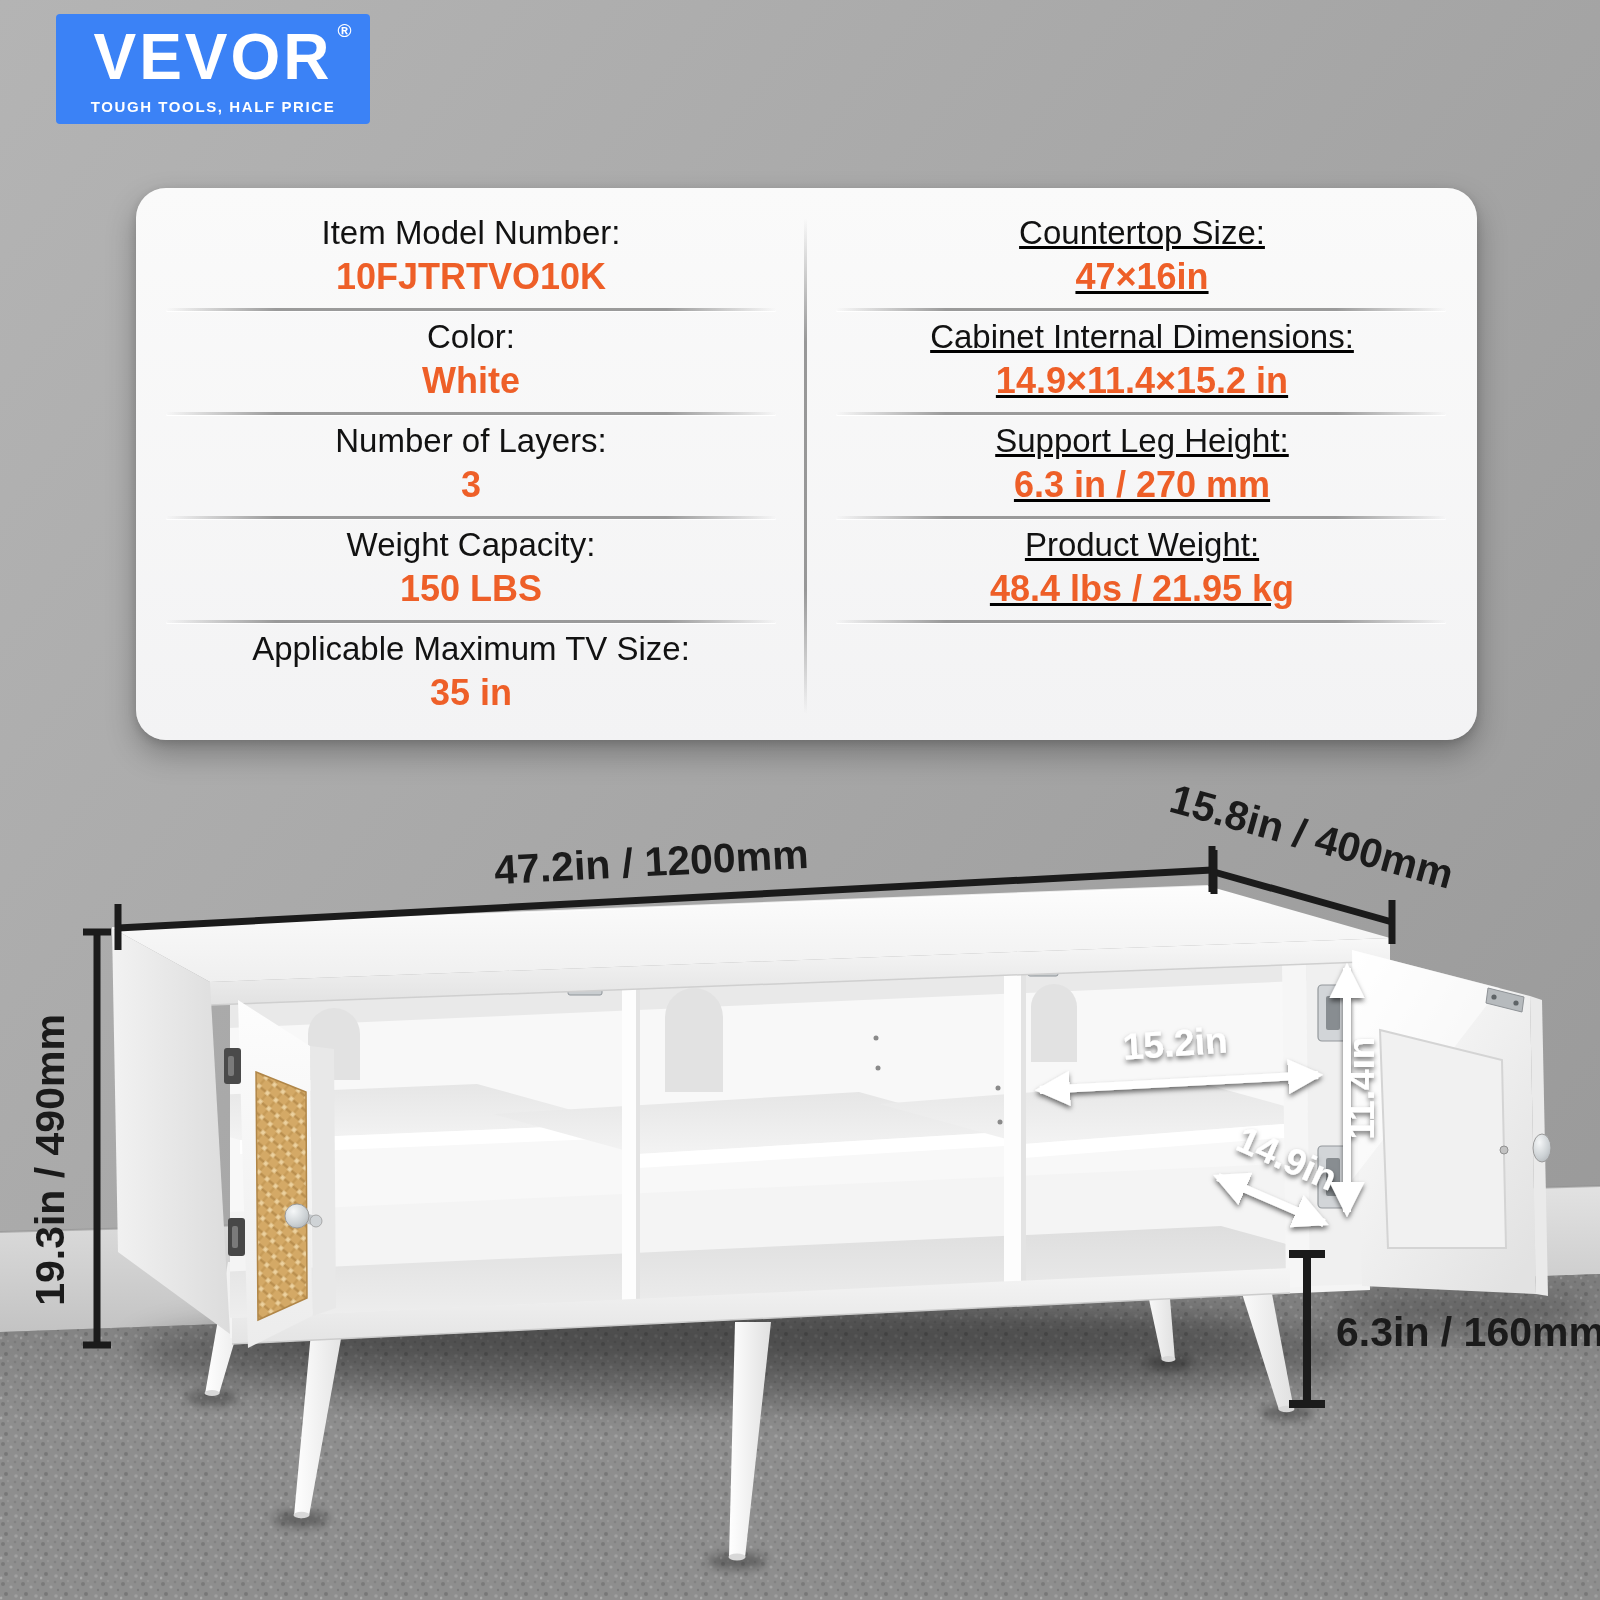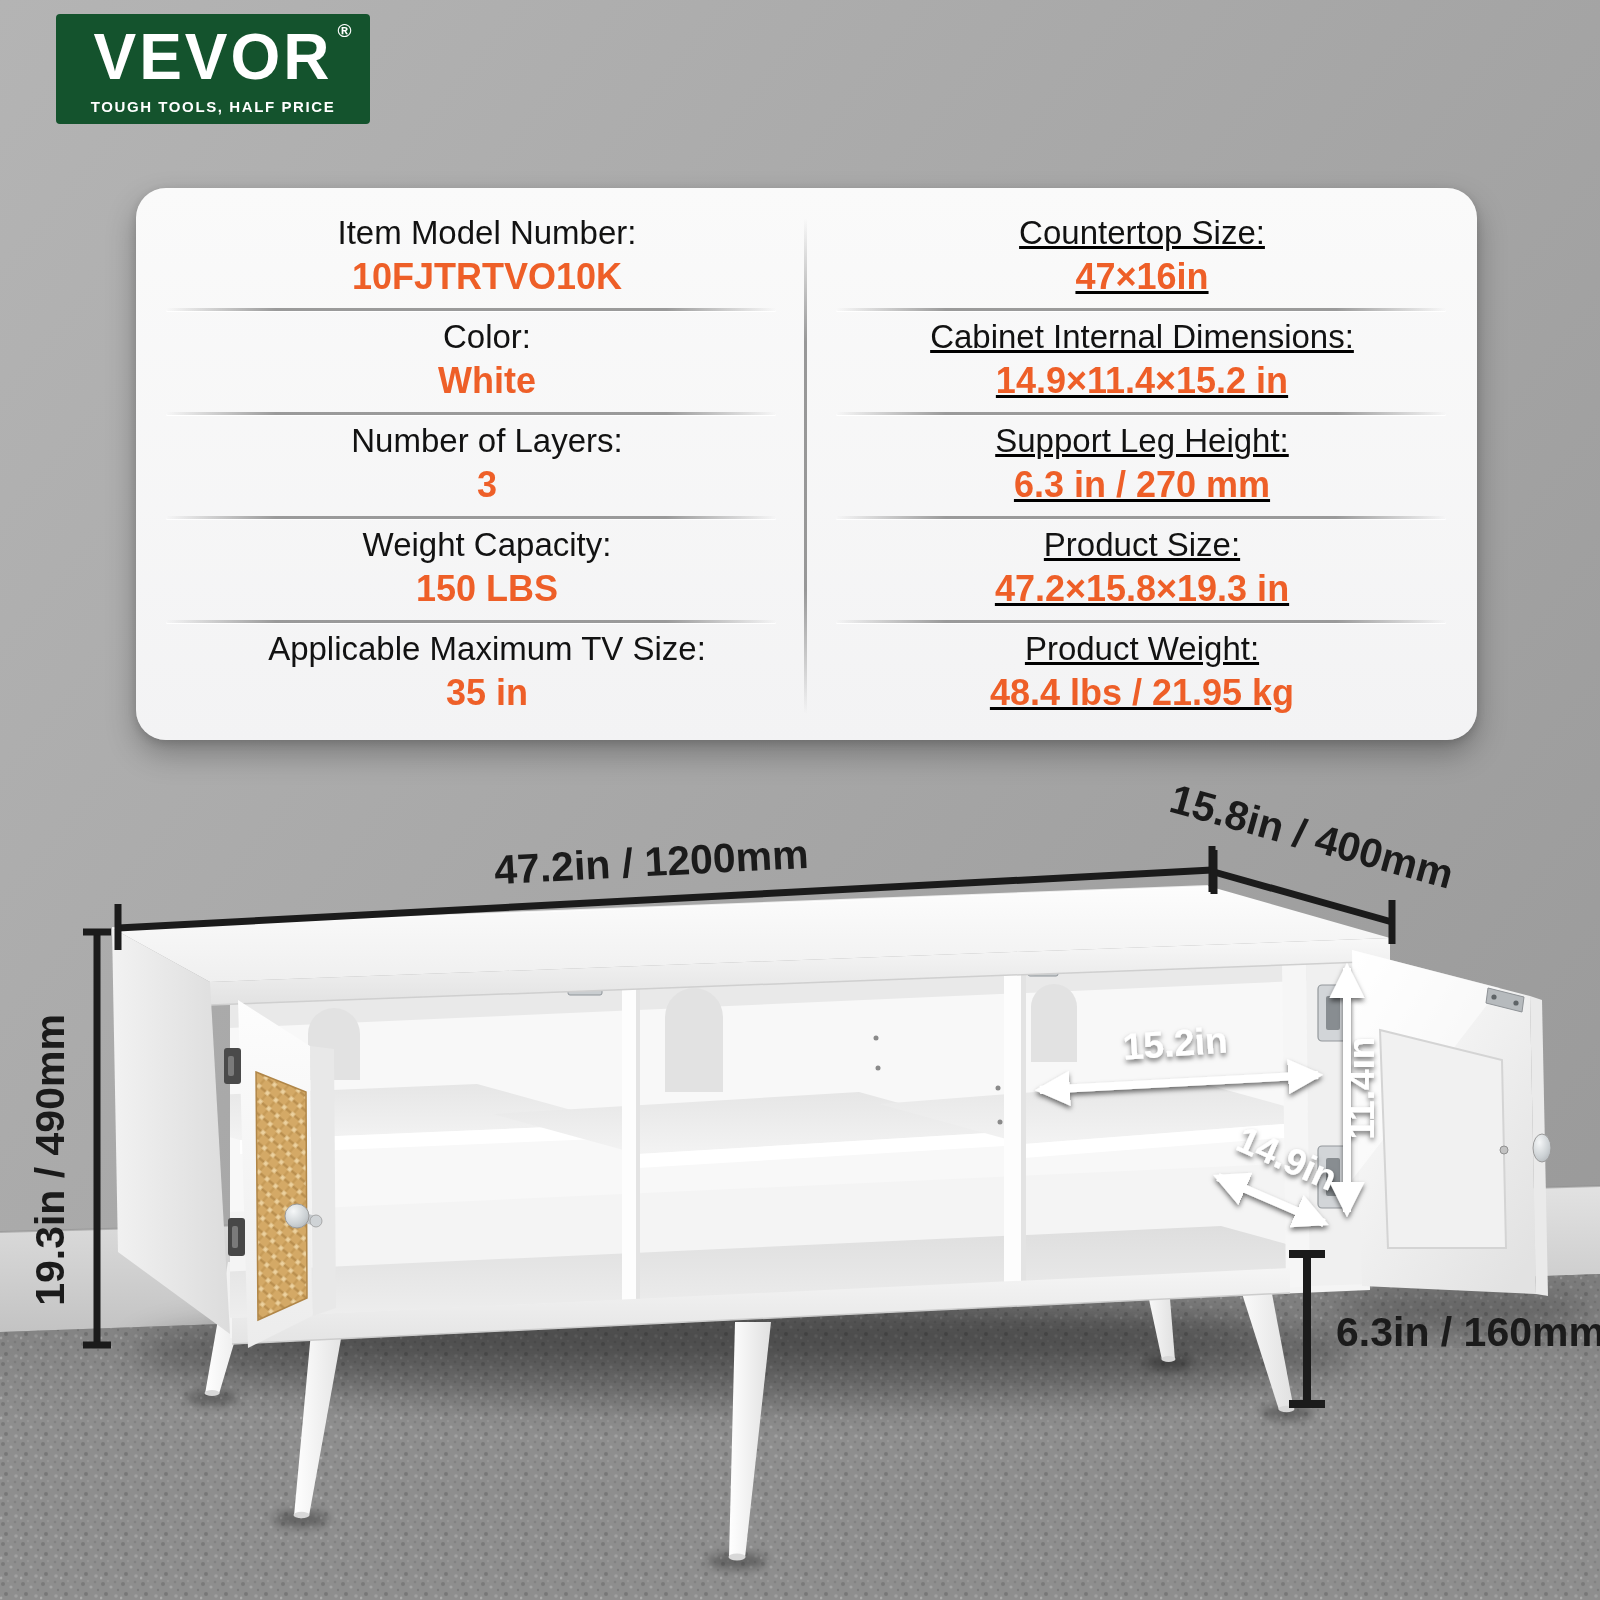"VEVOR" .logo { background: #14532d -> #3b82f6 }
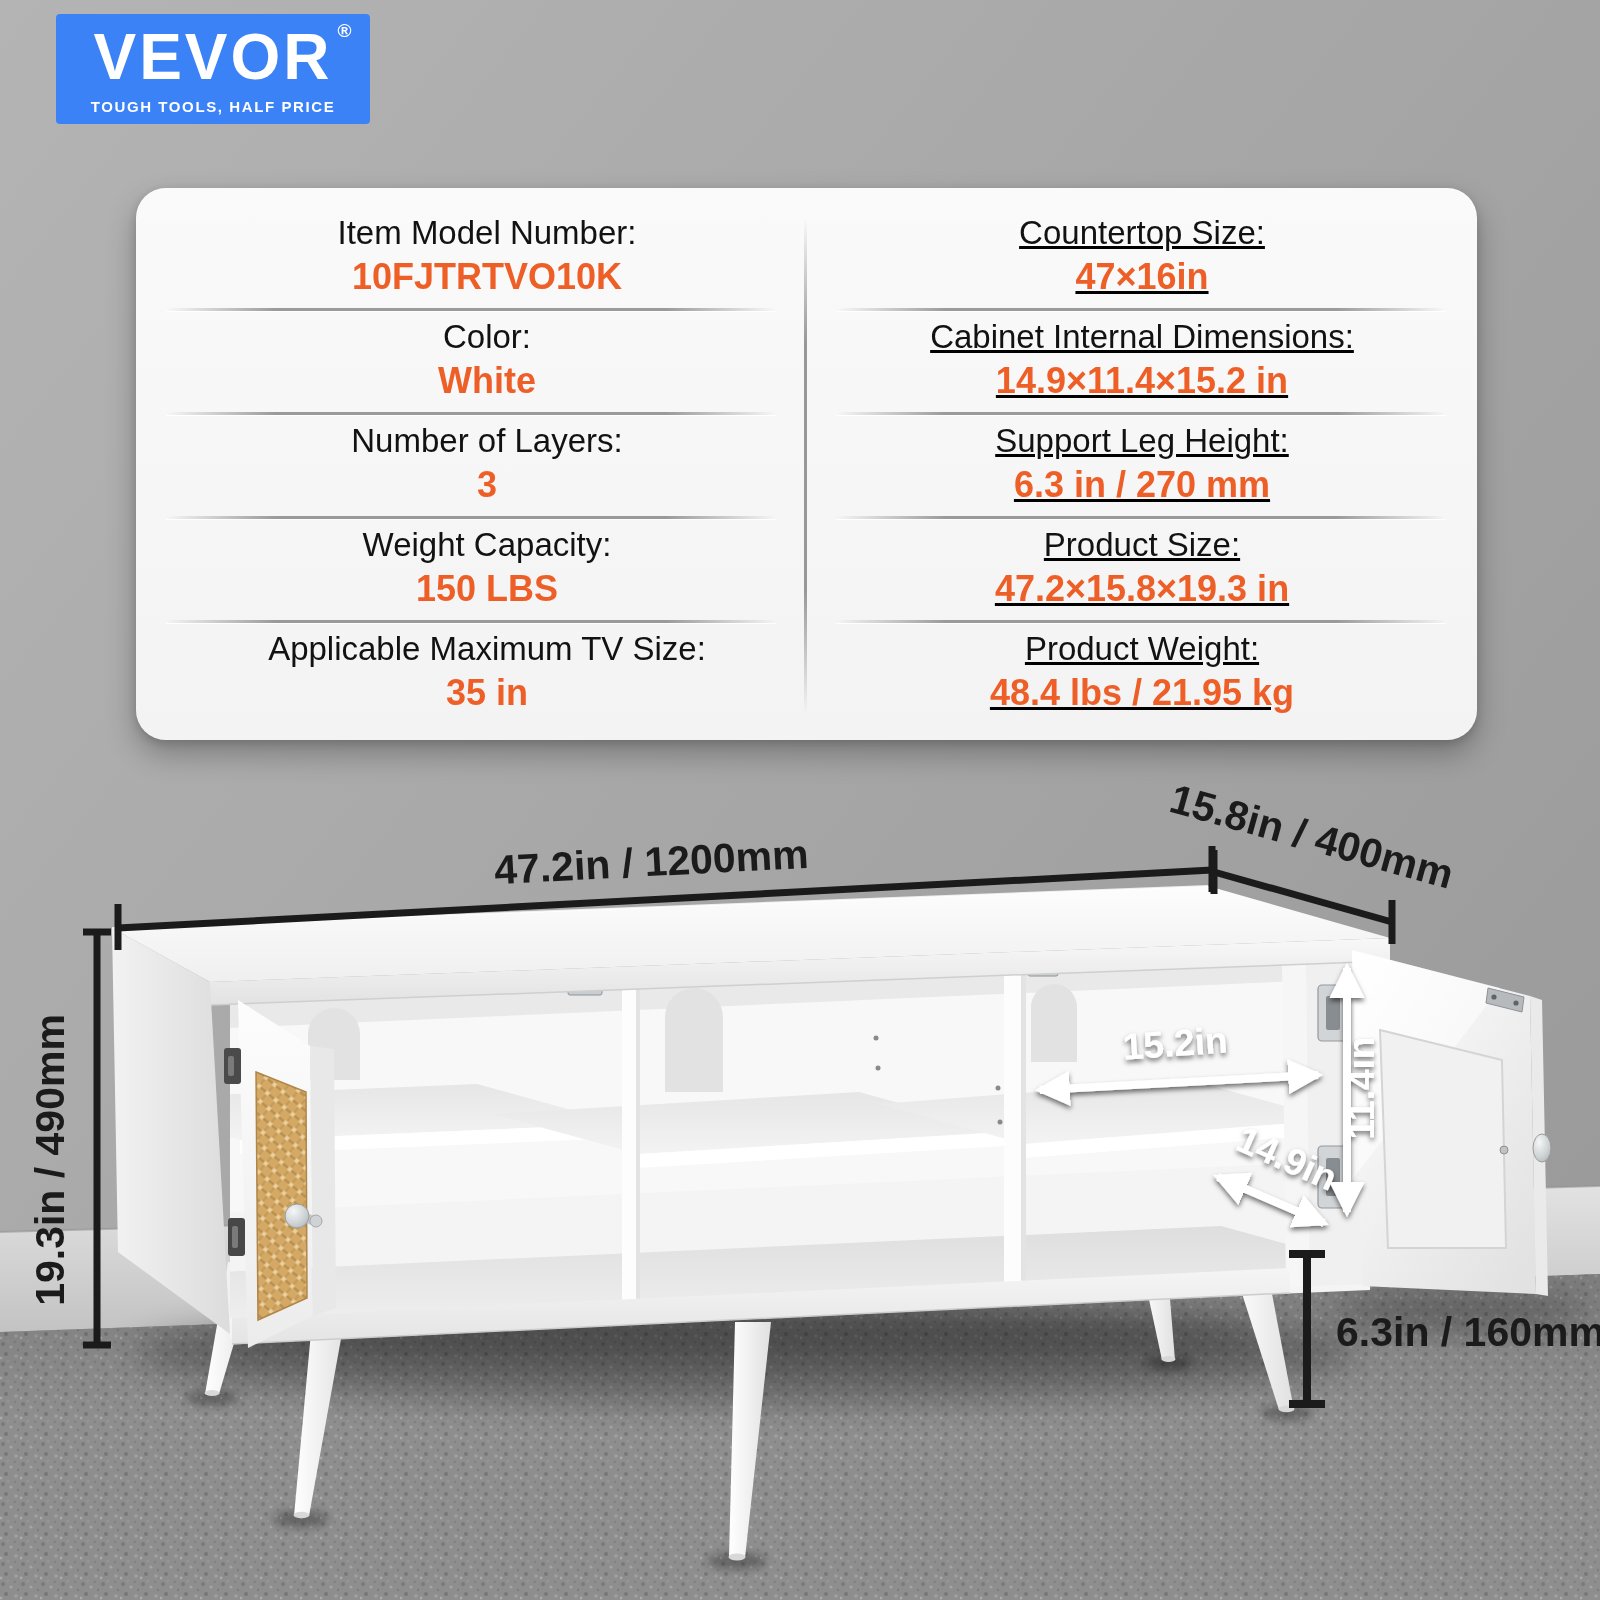"Item Model Number:" .spec-col.left { left: 16px -> 0 }
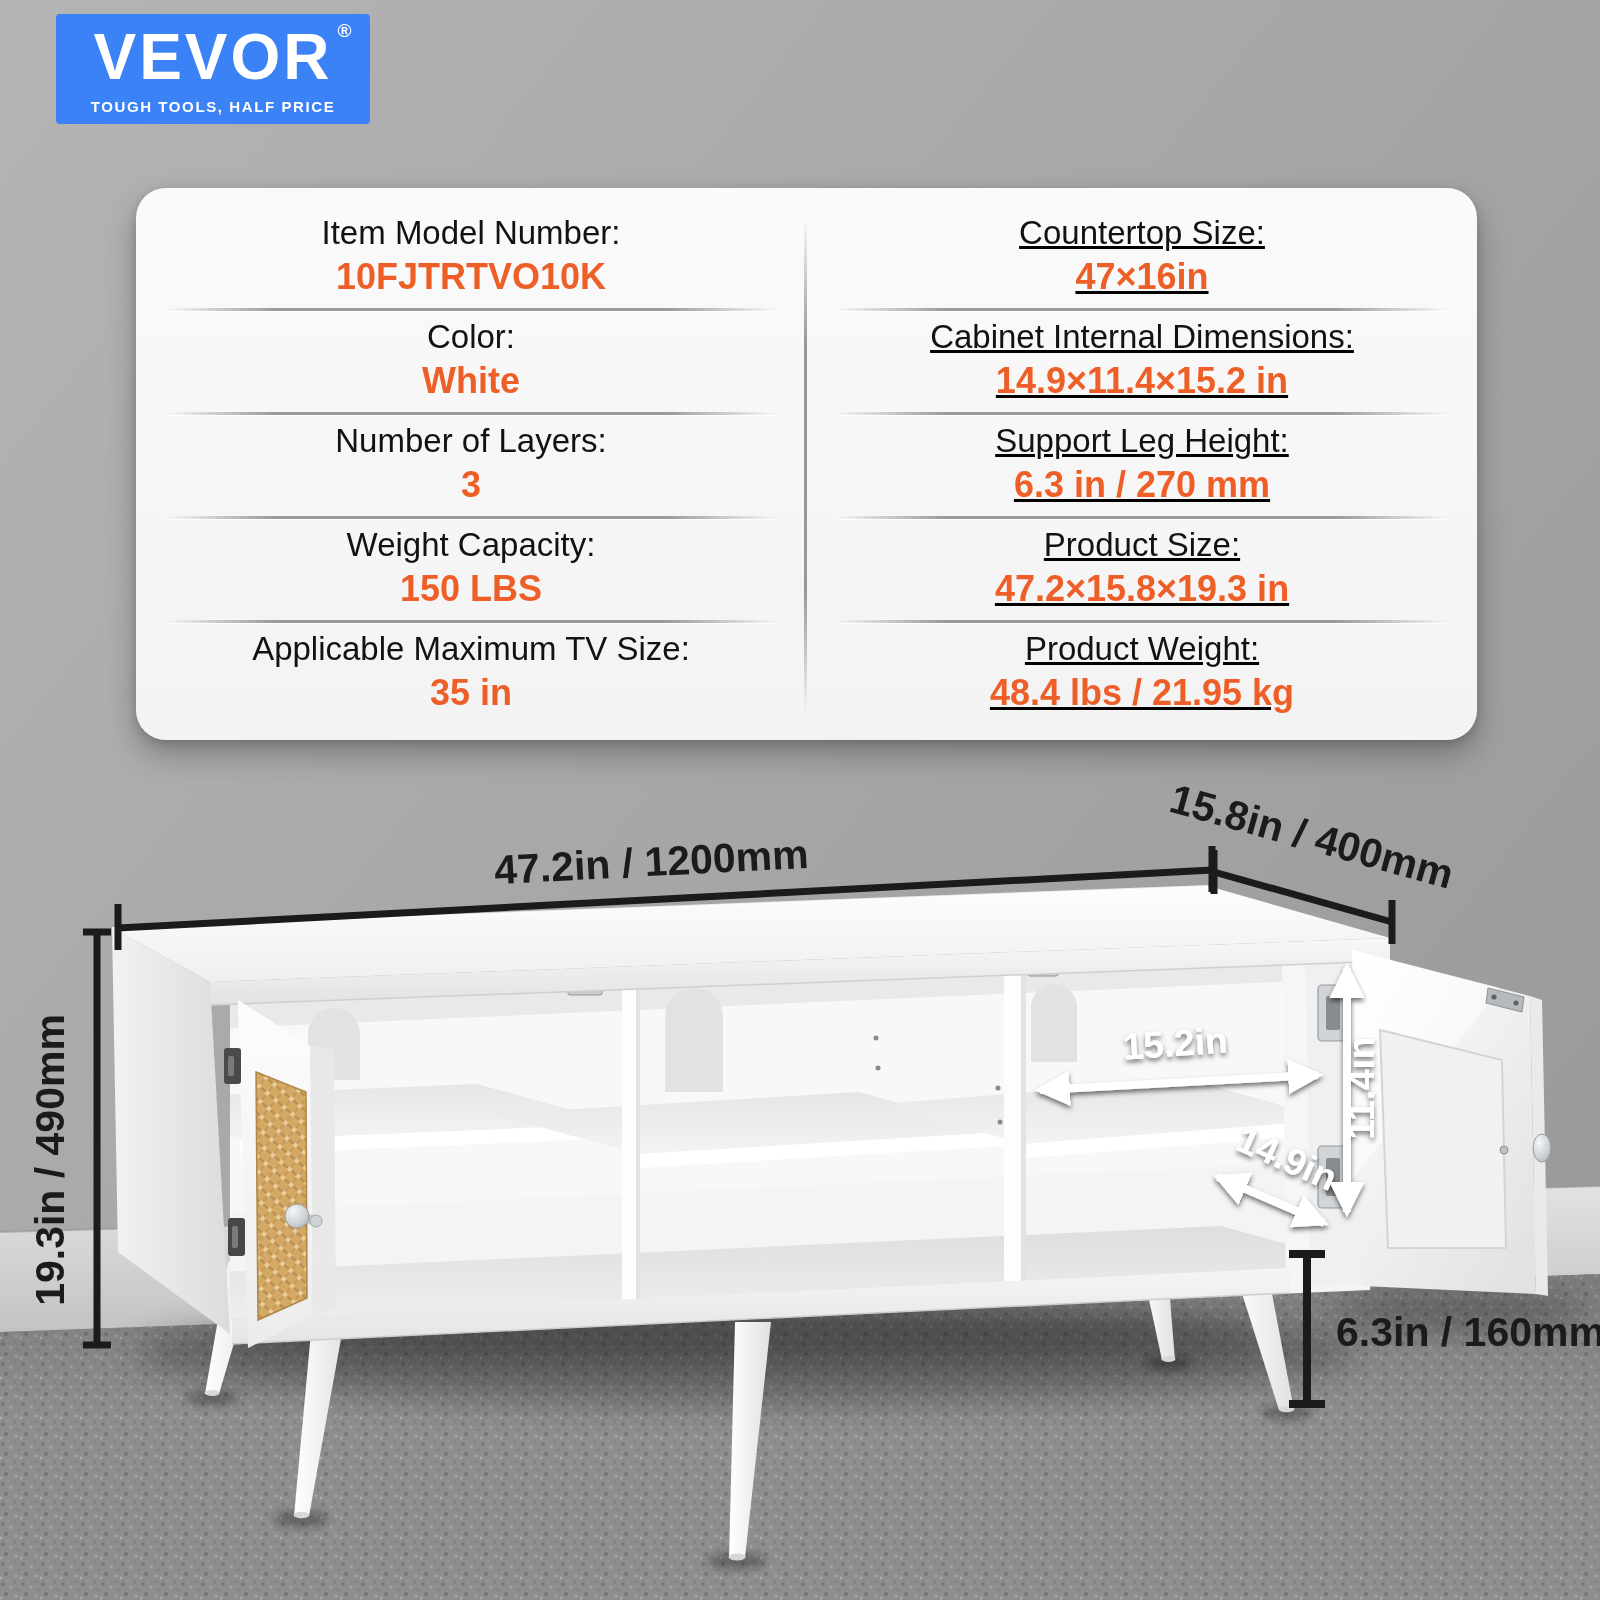"Product Size:" div.spec-row { html: <div> <div>Product Size:</div> <div>47.2×15.8×19.3 in</div> </div> -> none }
